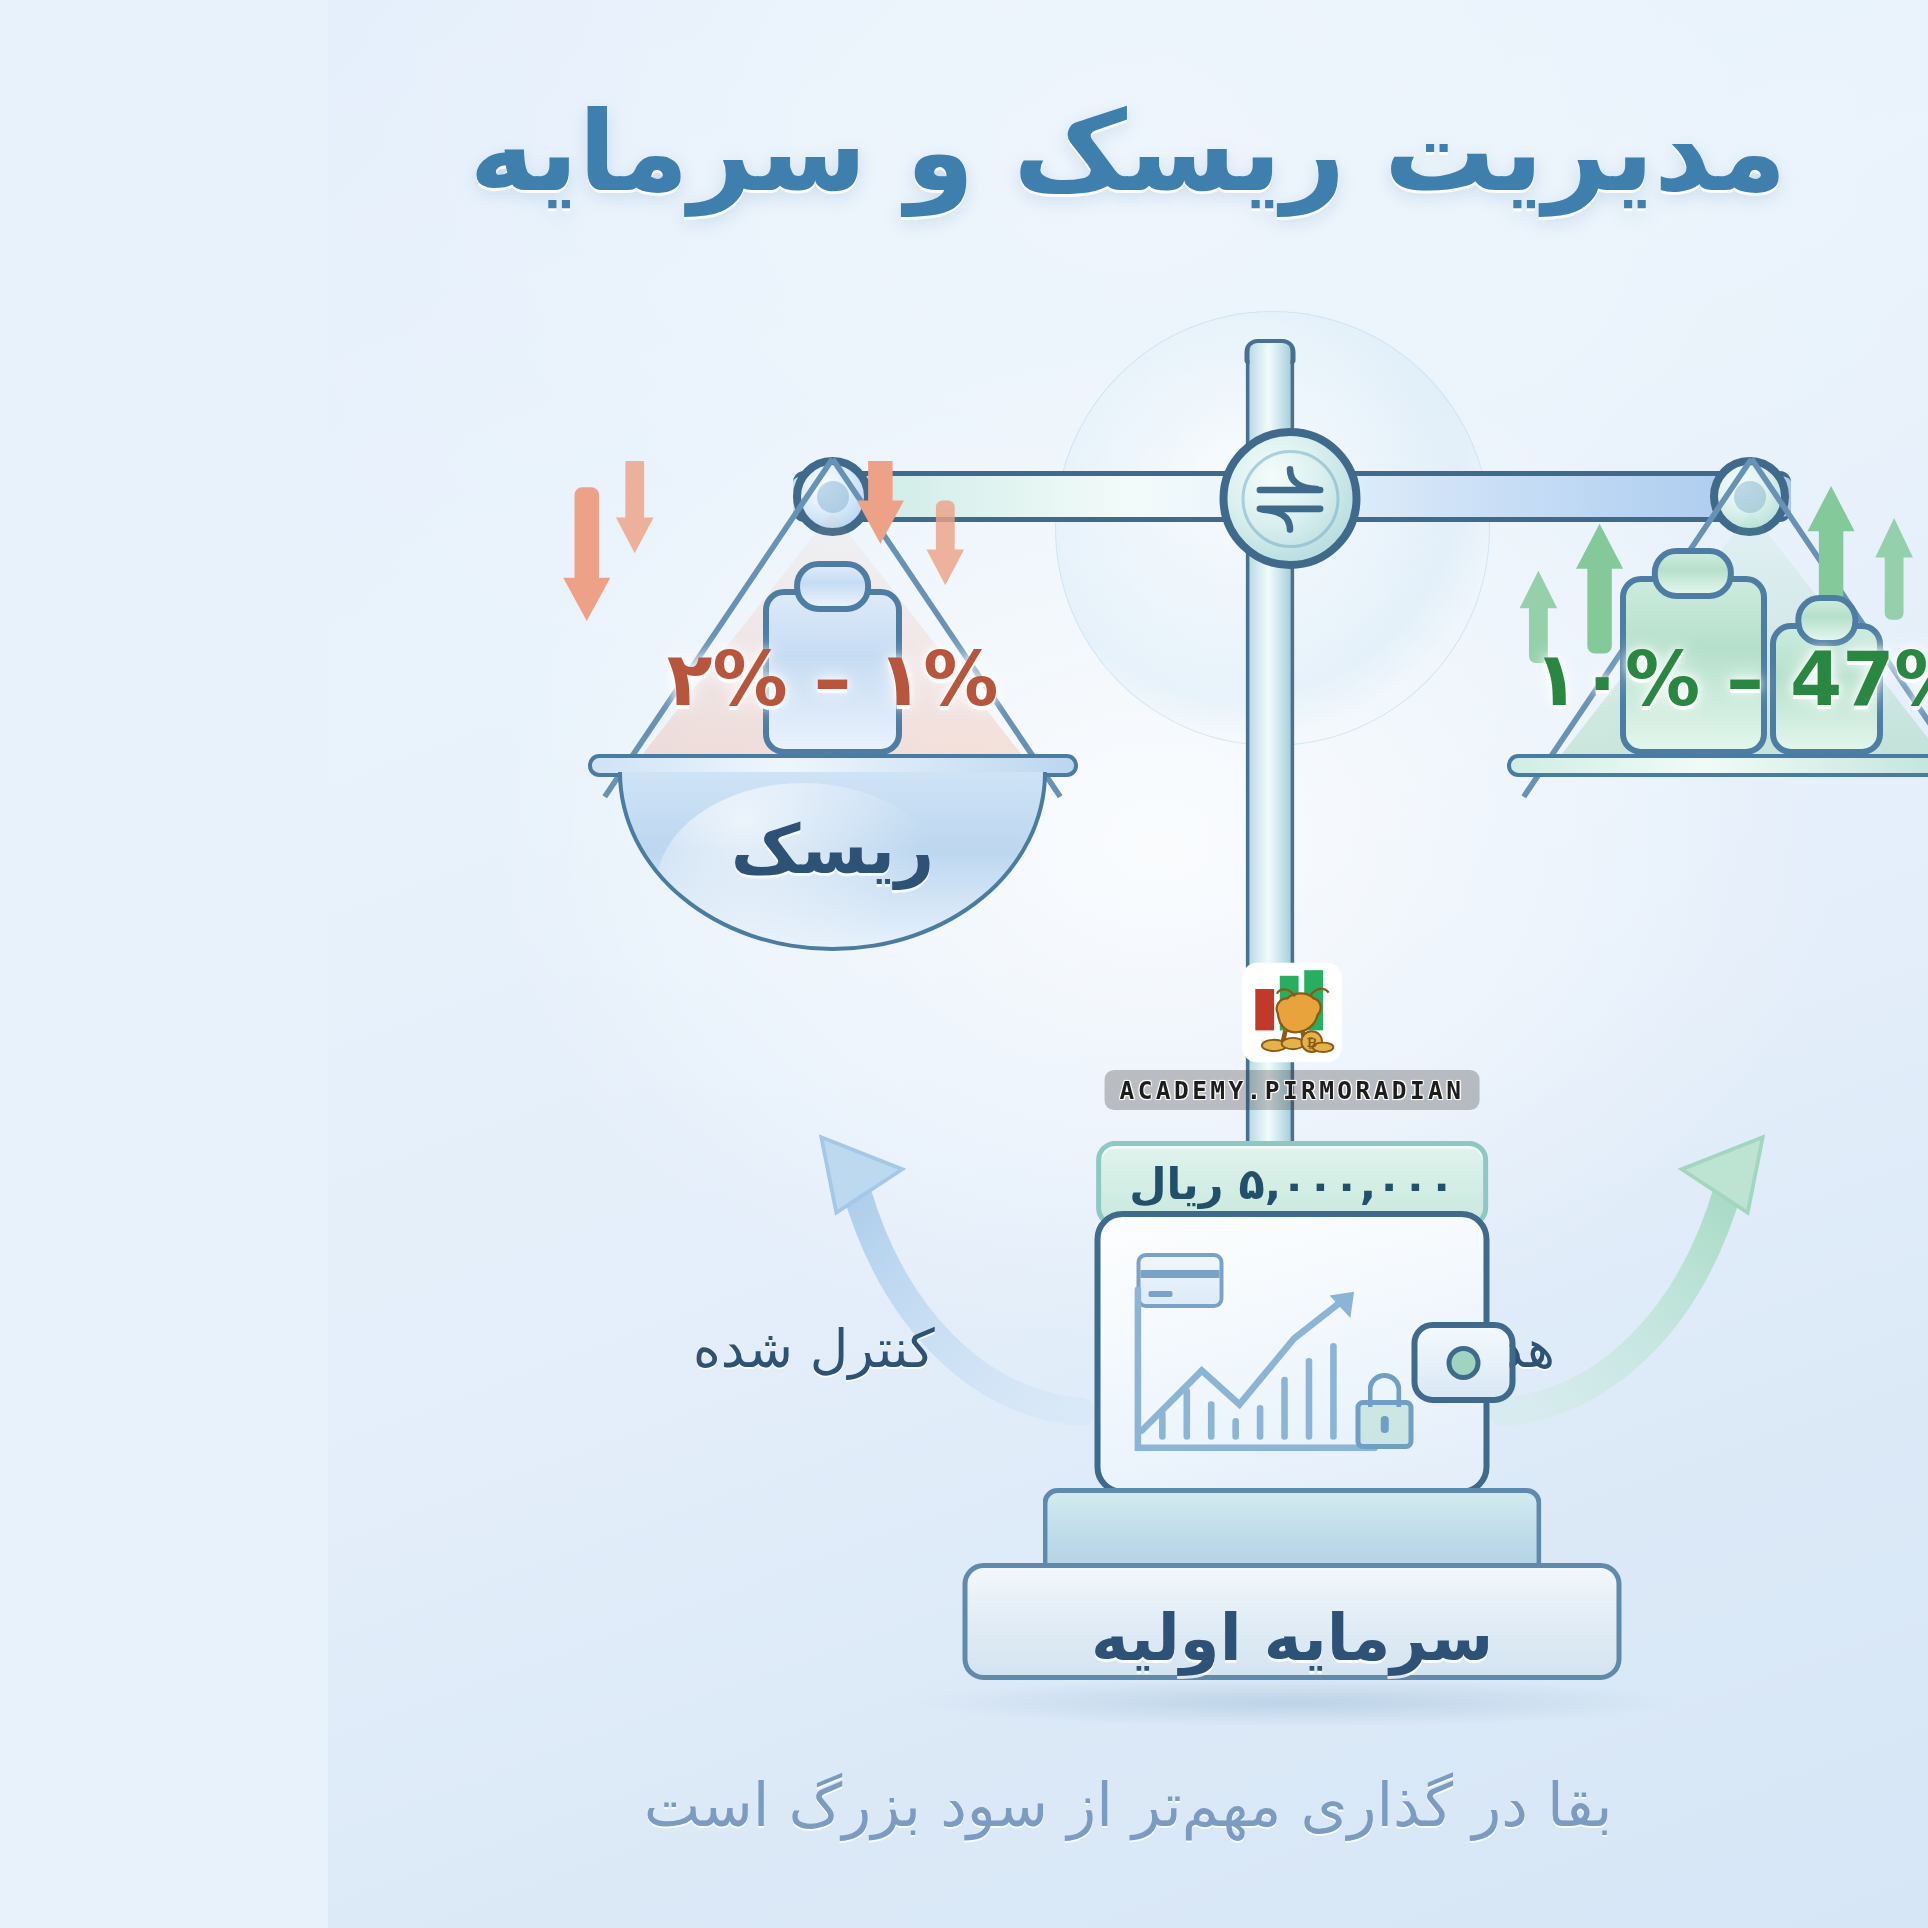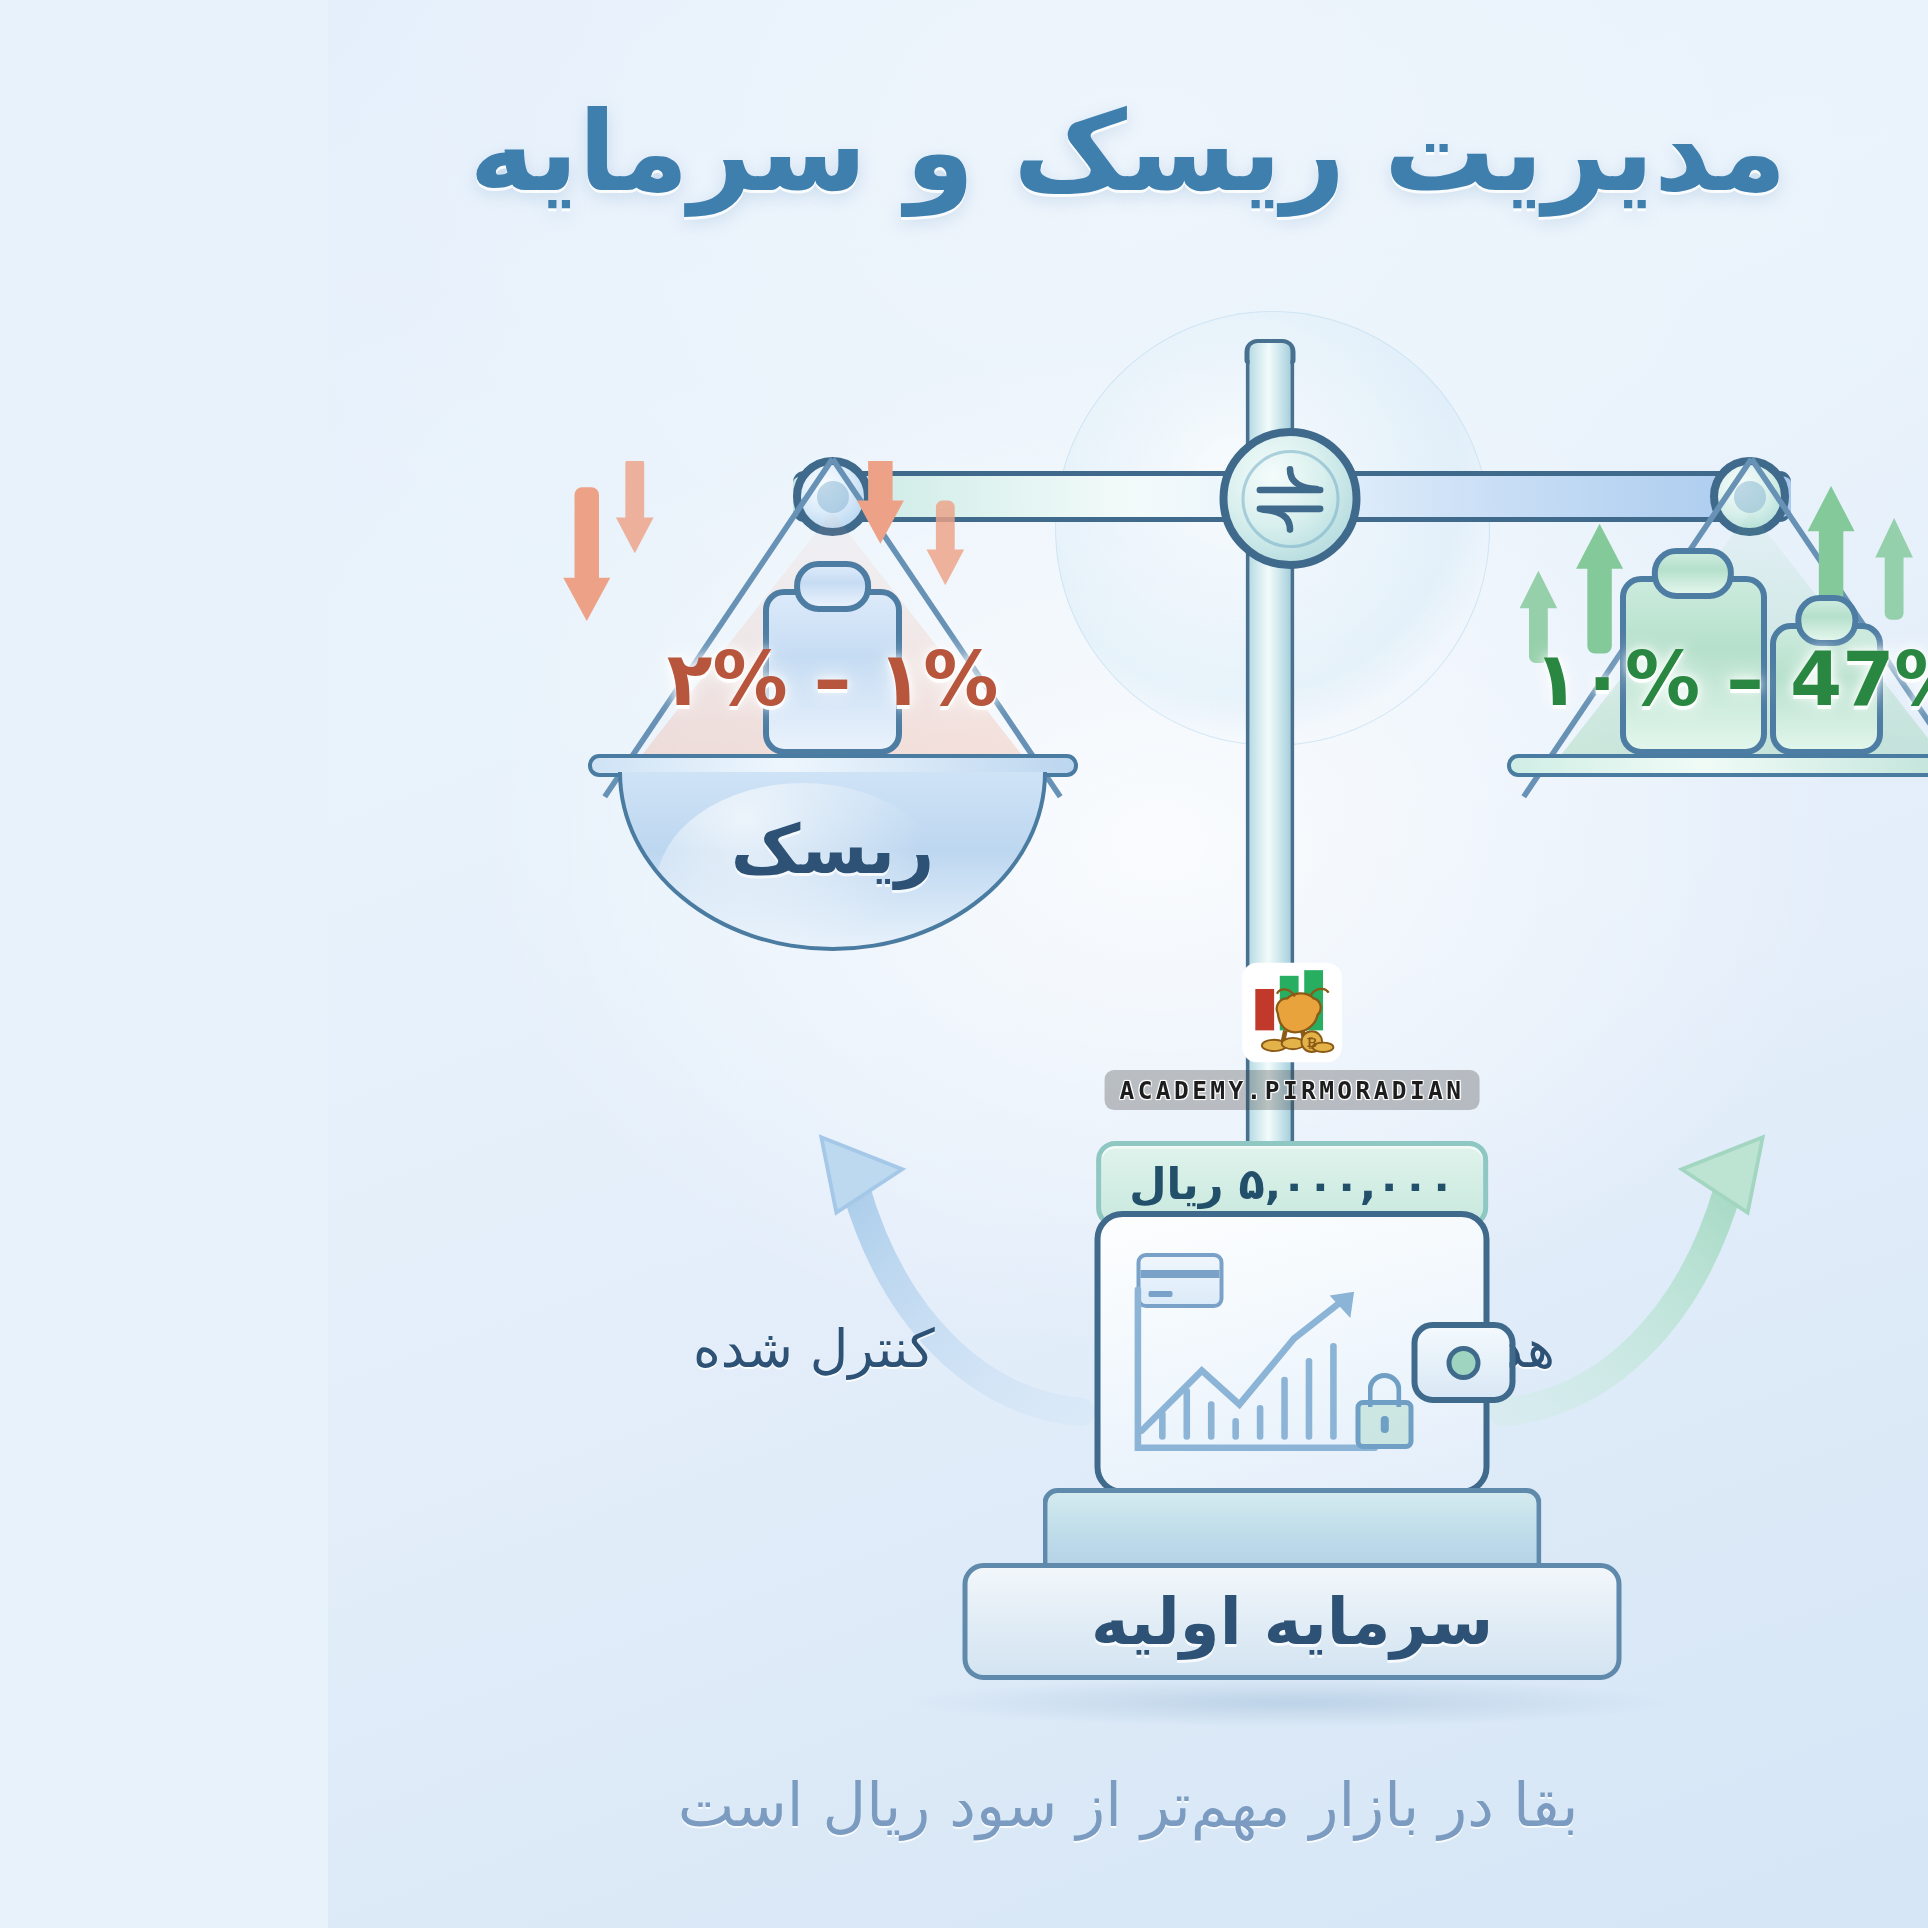"سرمایه اولیه" .base { align-items: center -> flex-end }
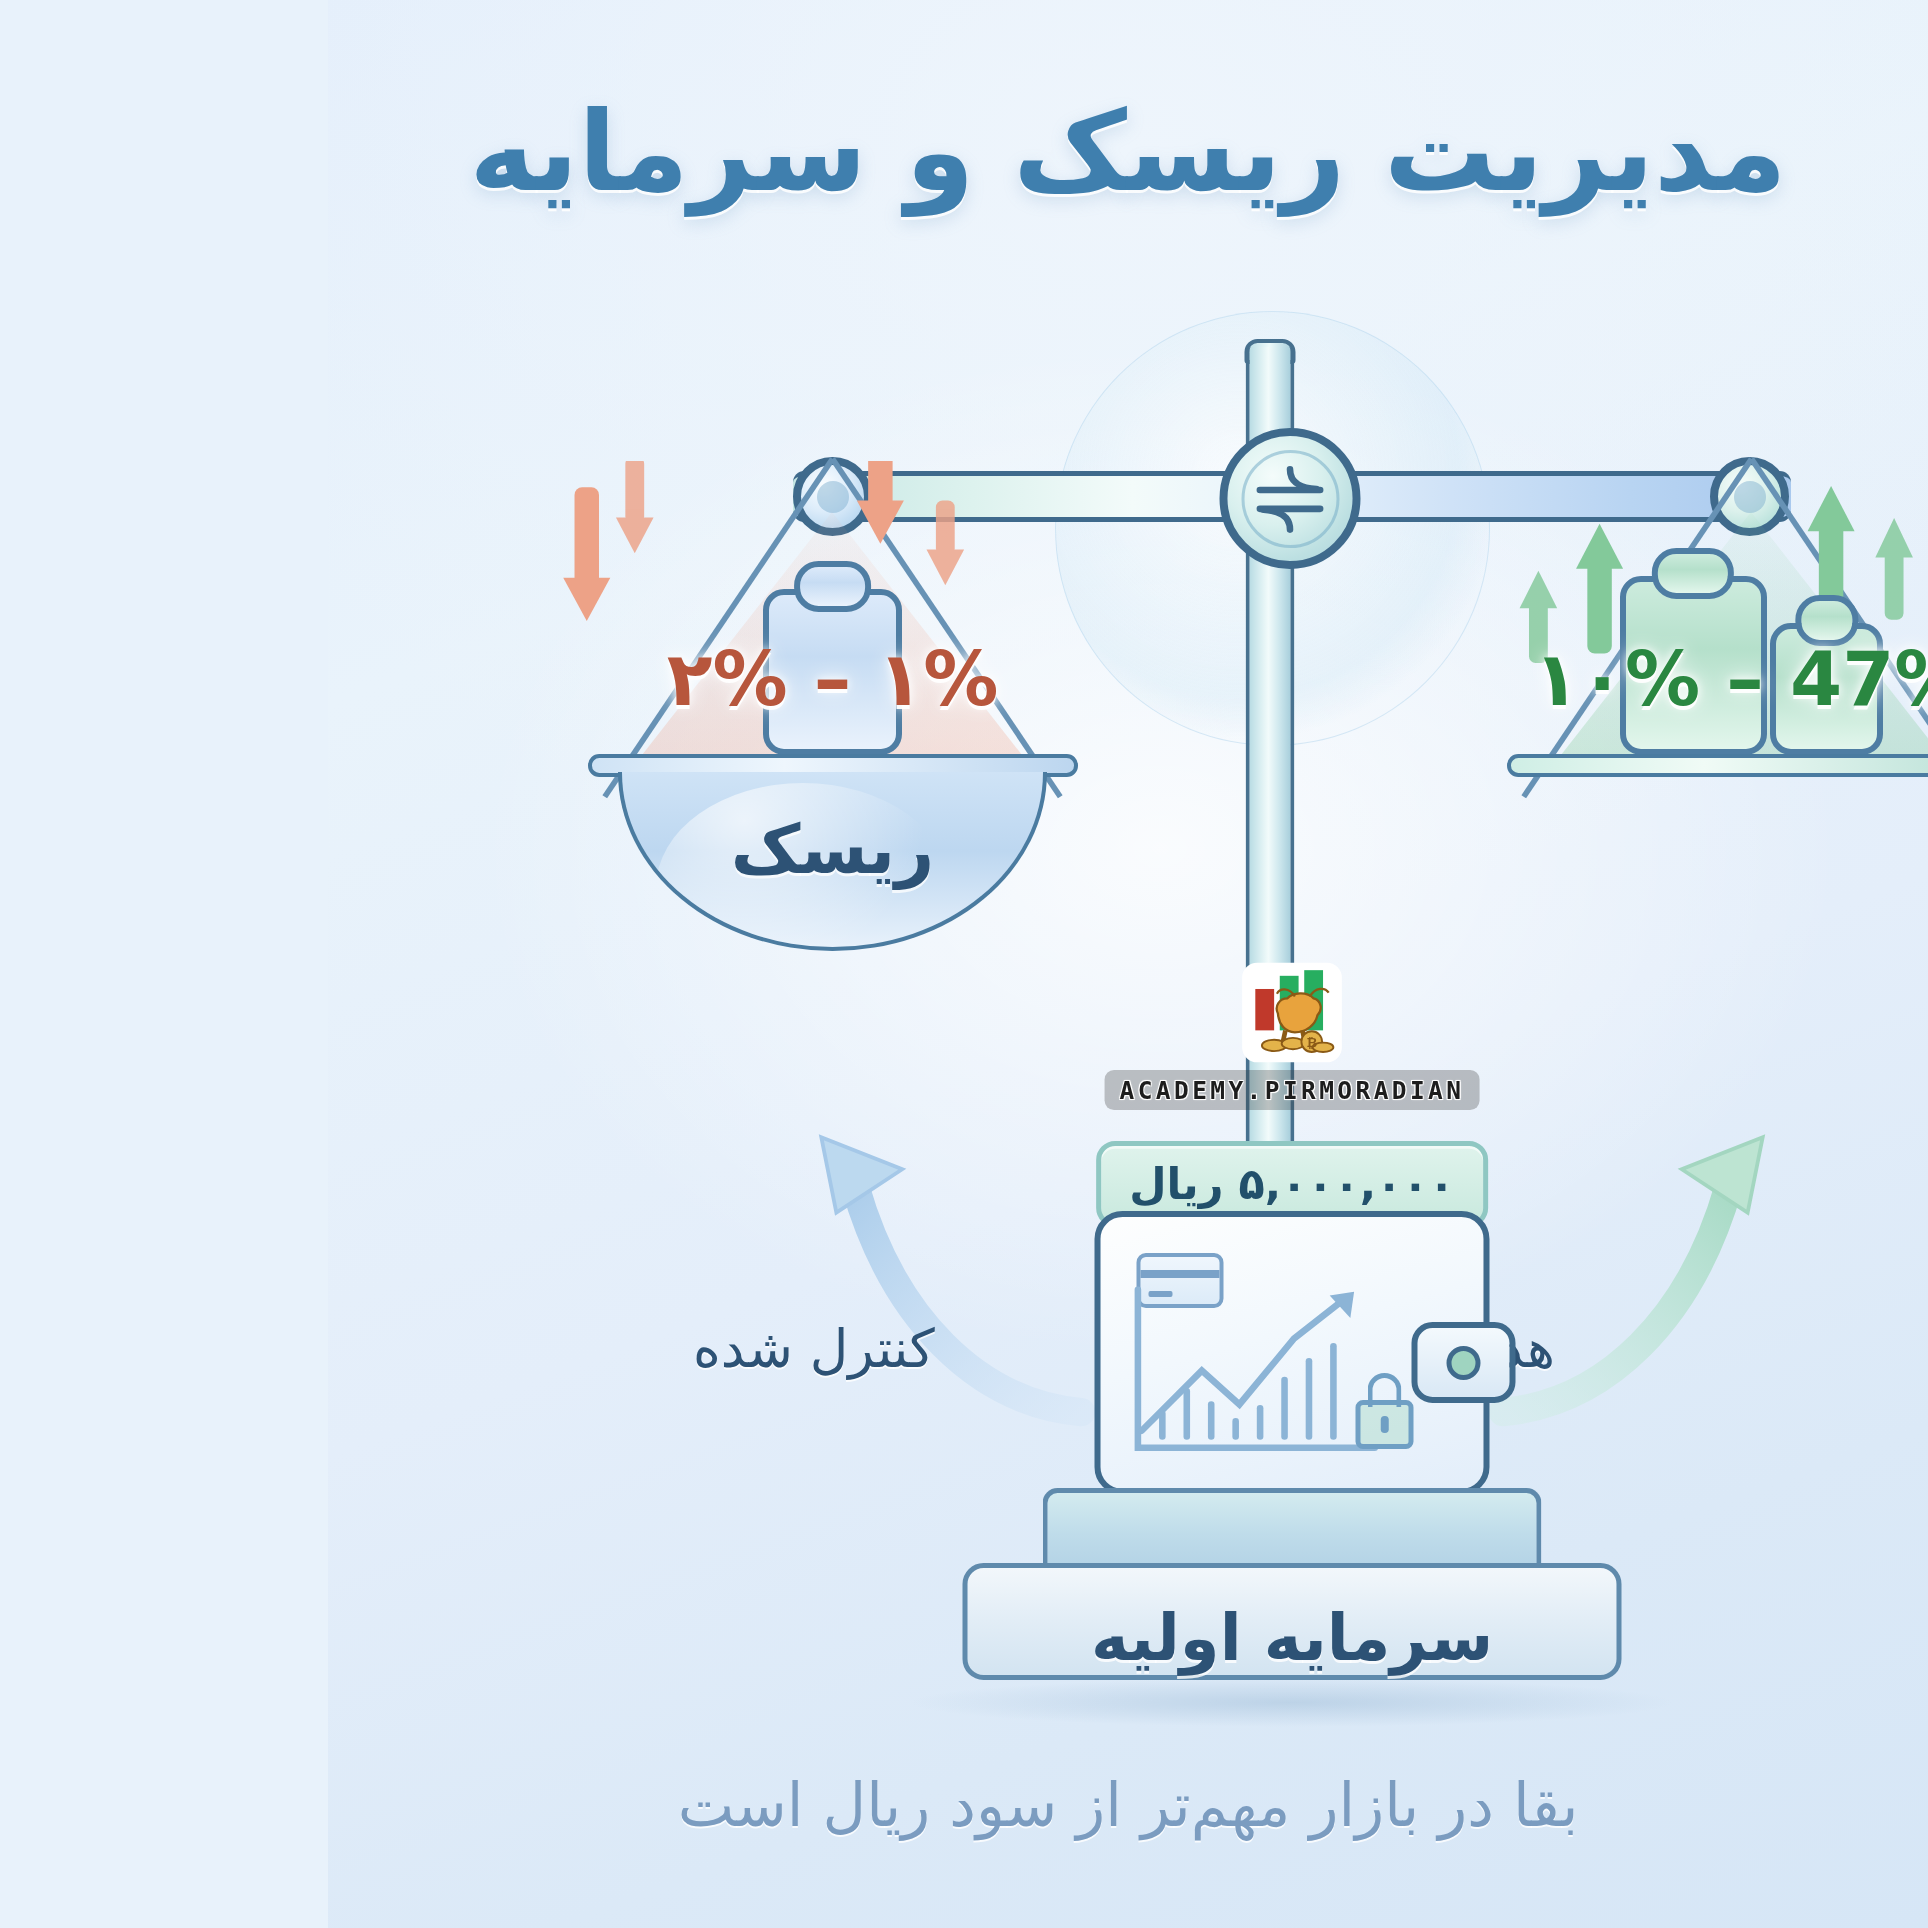"بقا در بازار مهم‌تر از" div.subtitle { text: بازار مهم‌تر از سود ریال -> گذاری مهم‌تر از سود بزرگ }
